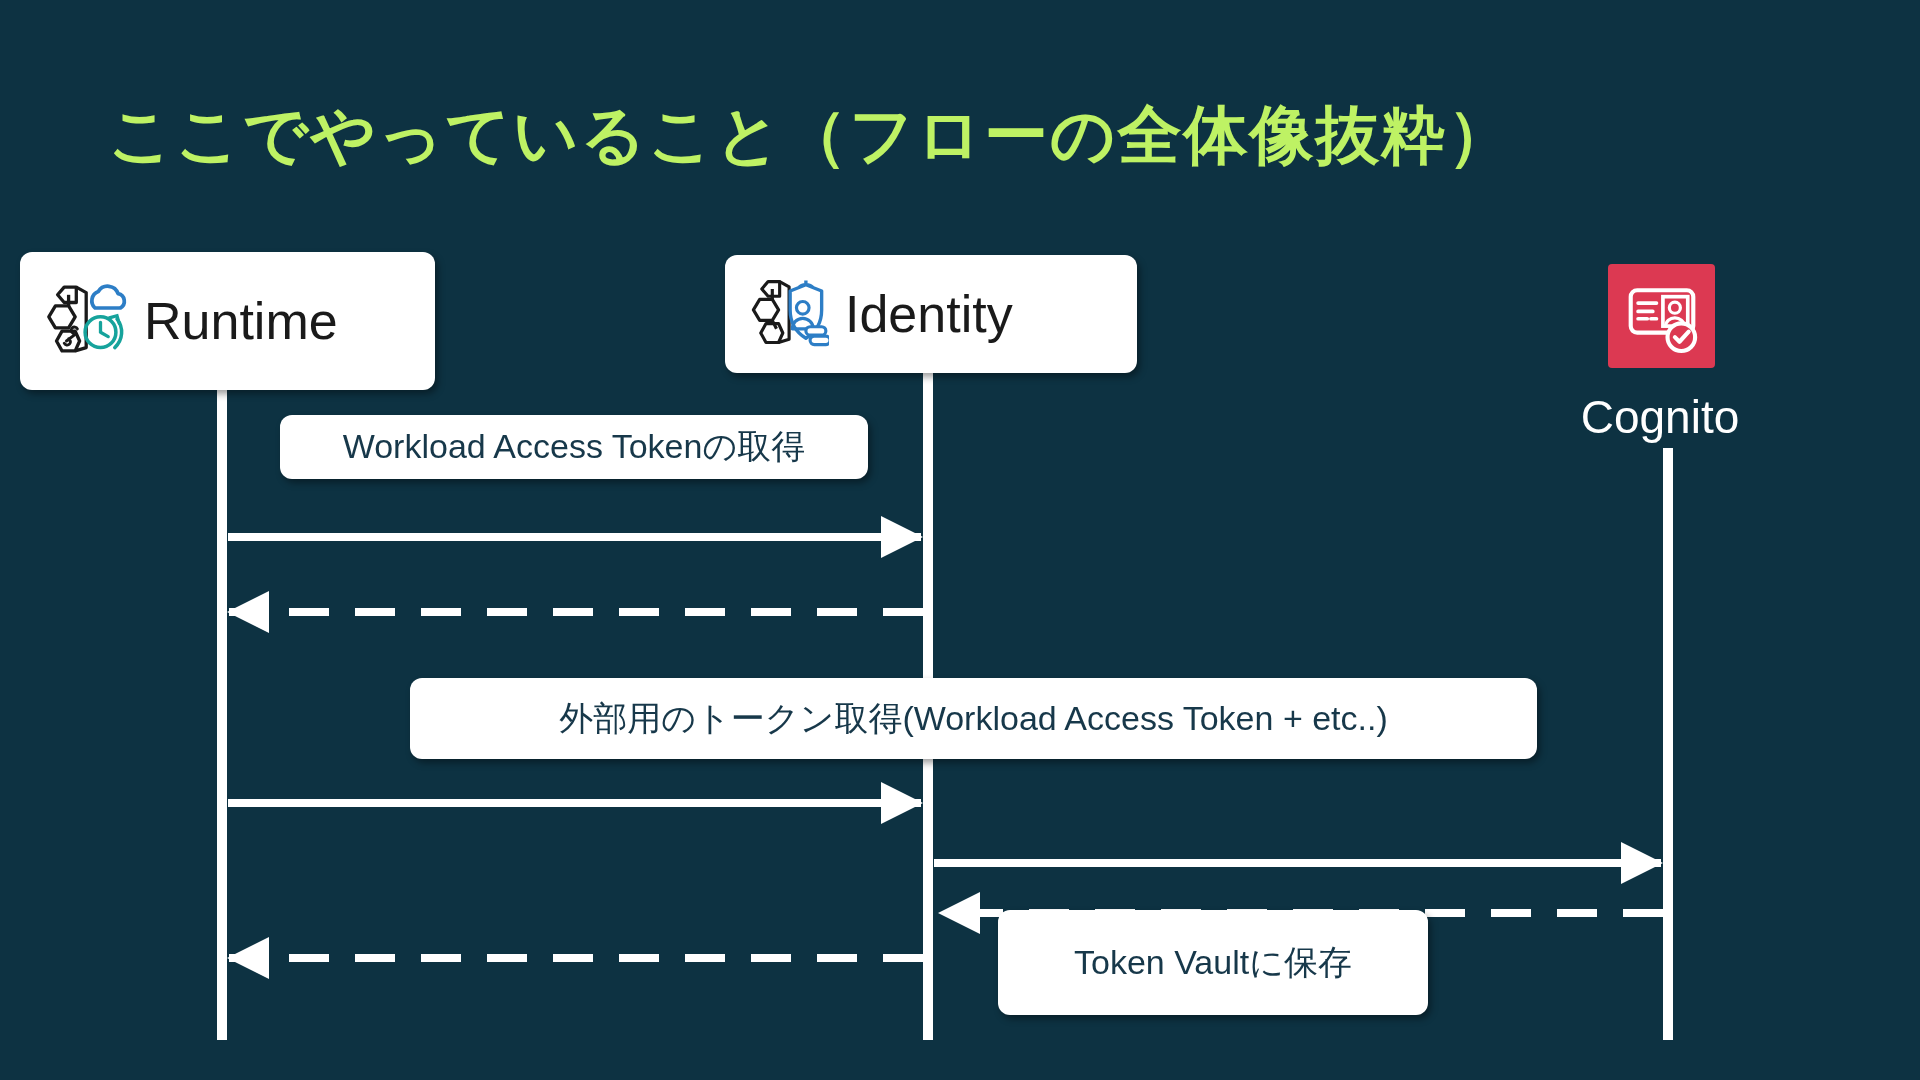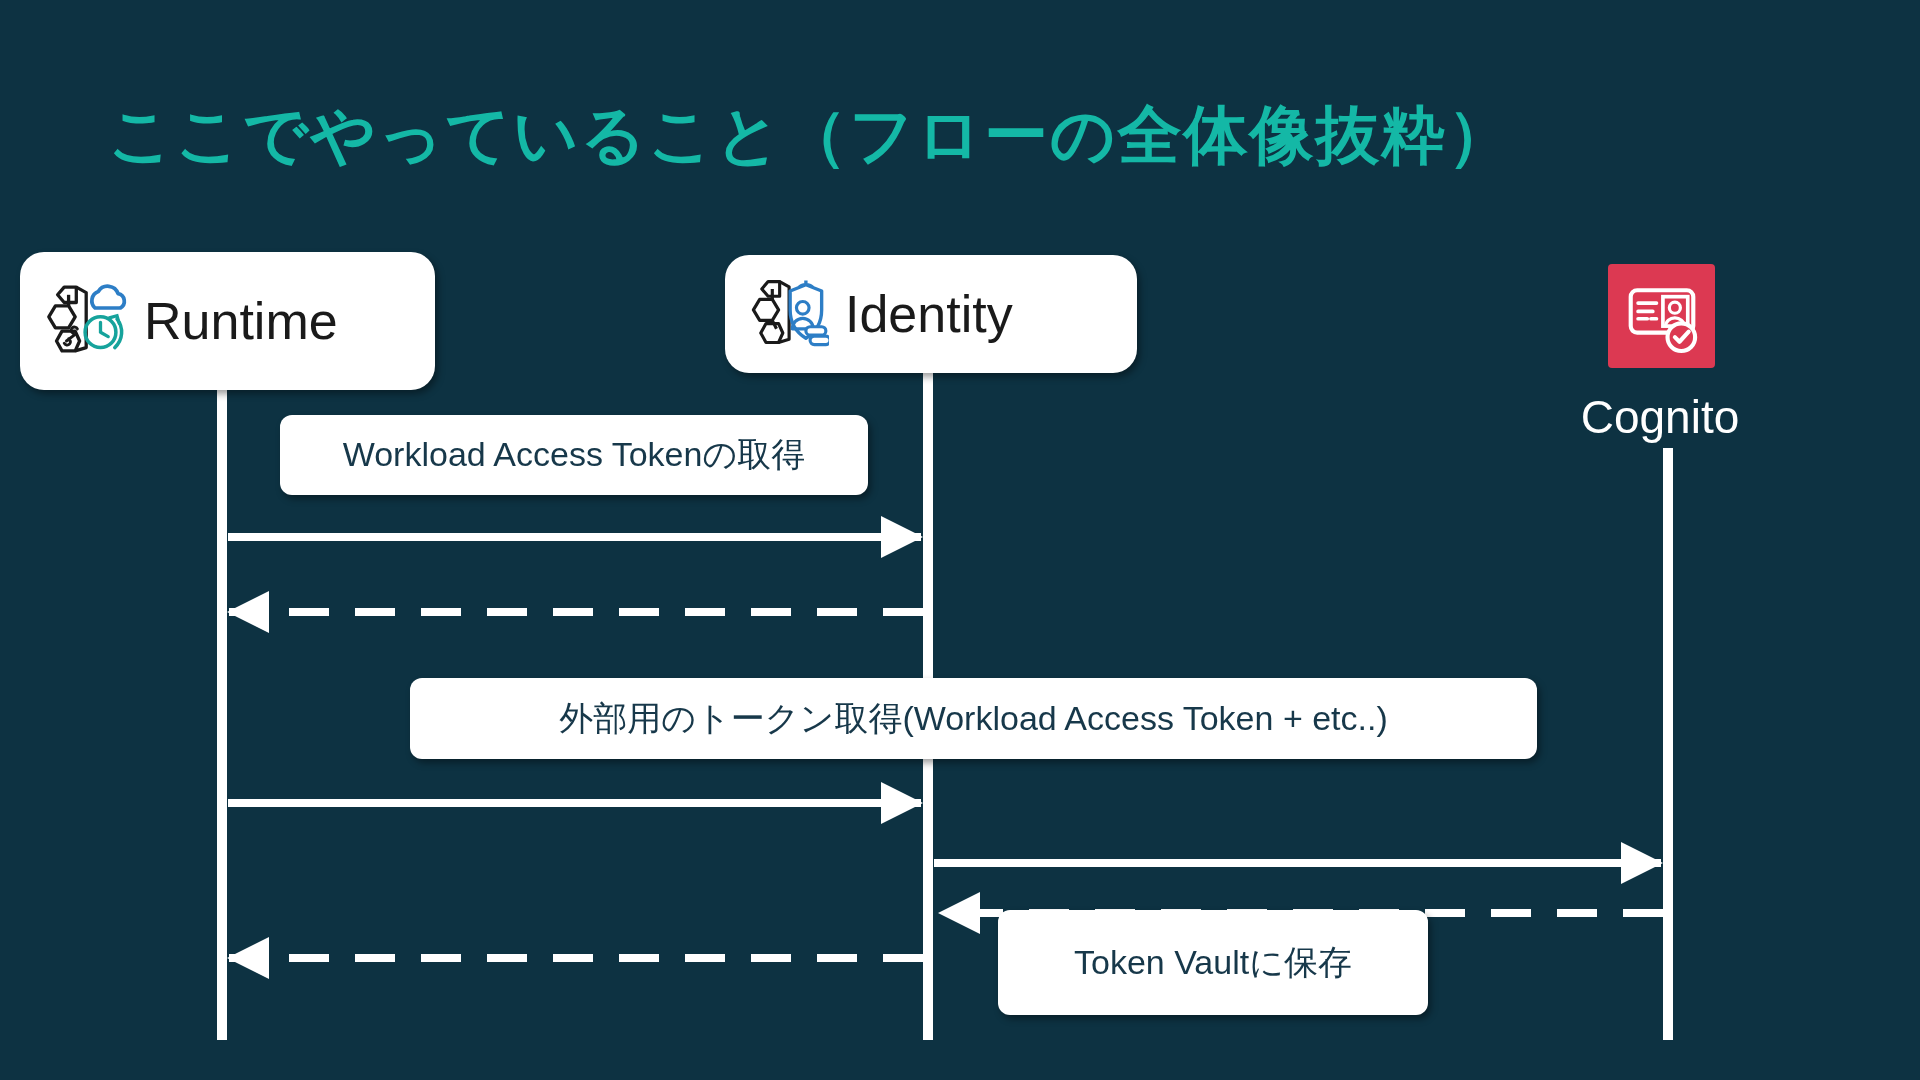"ここでやっていること（フローの全体像抜粋）" .slide-title { color: #14b8a6 -> #bef264 }
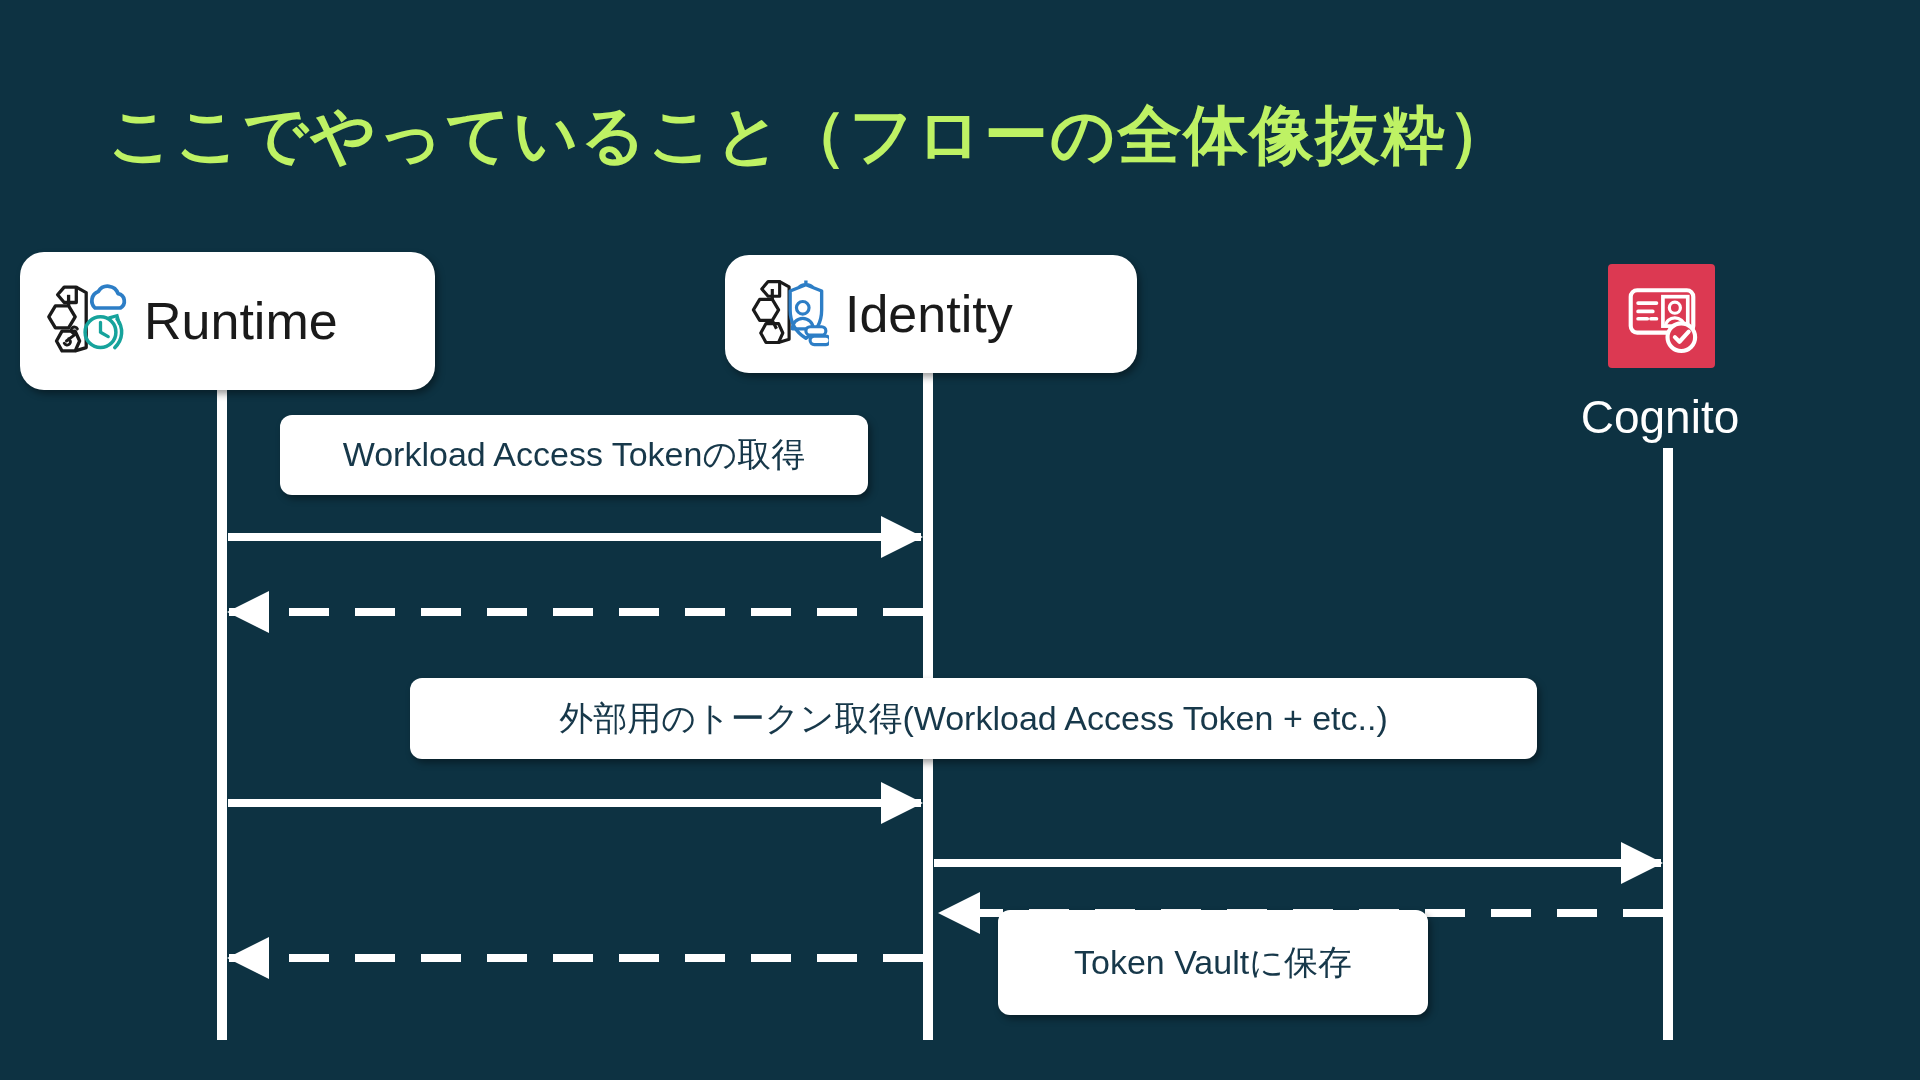"Runtime" .actor-box { border-radius: 24px -> 12px }
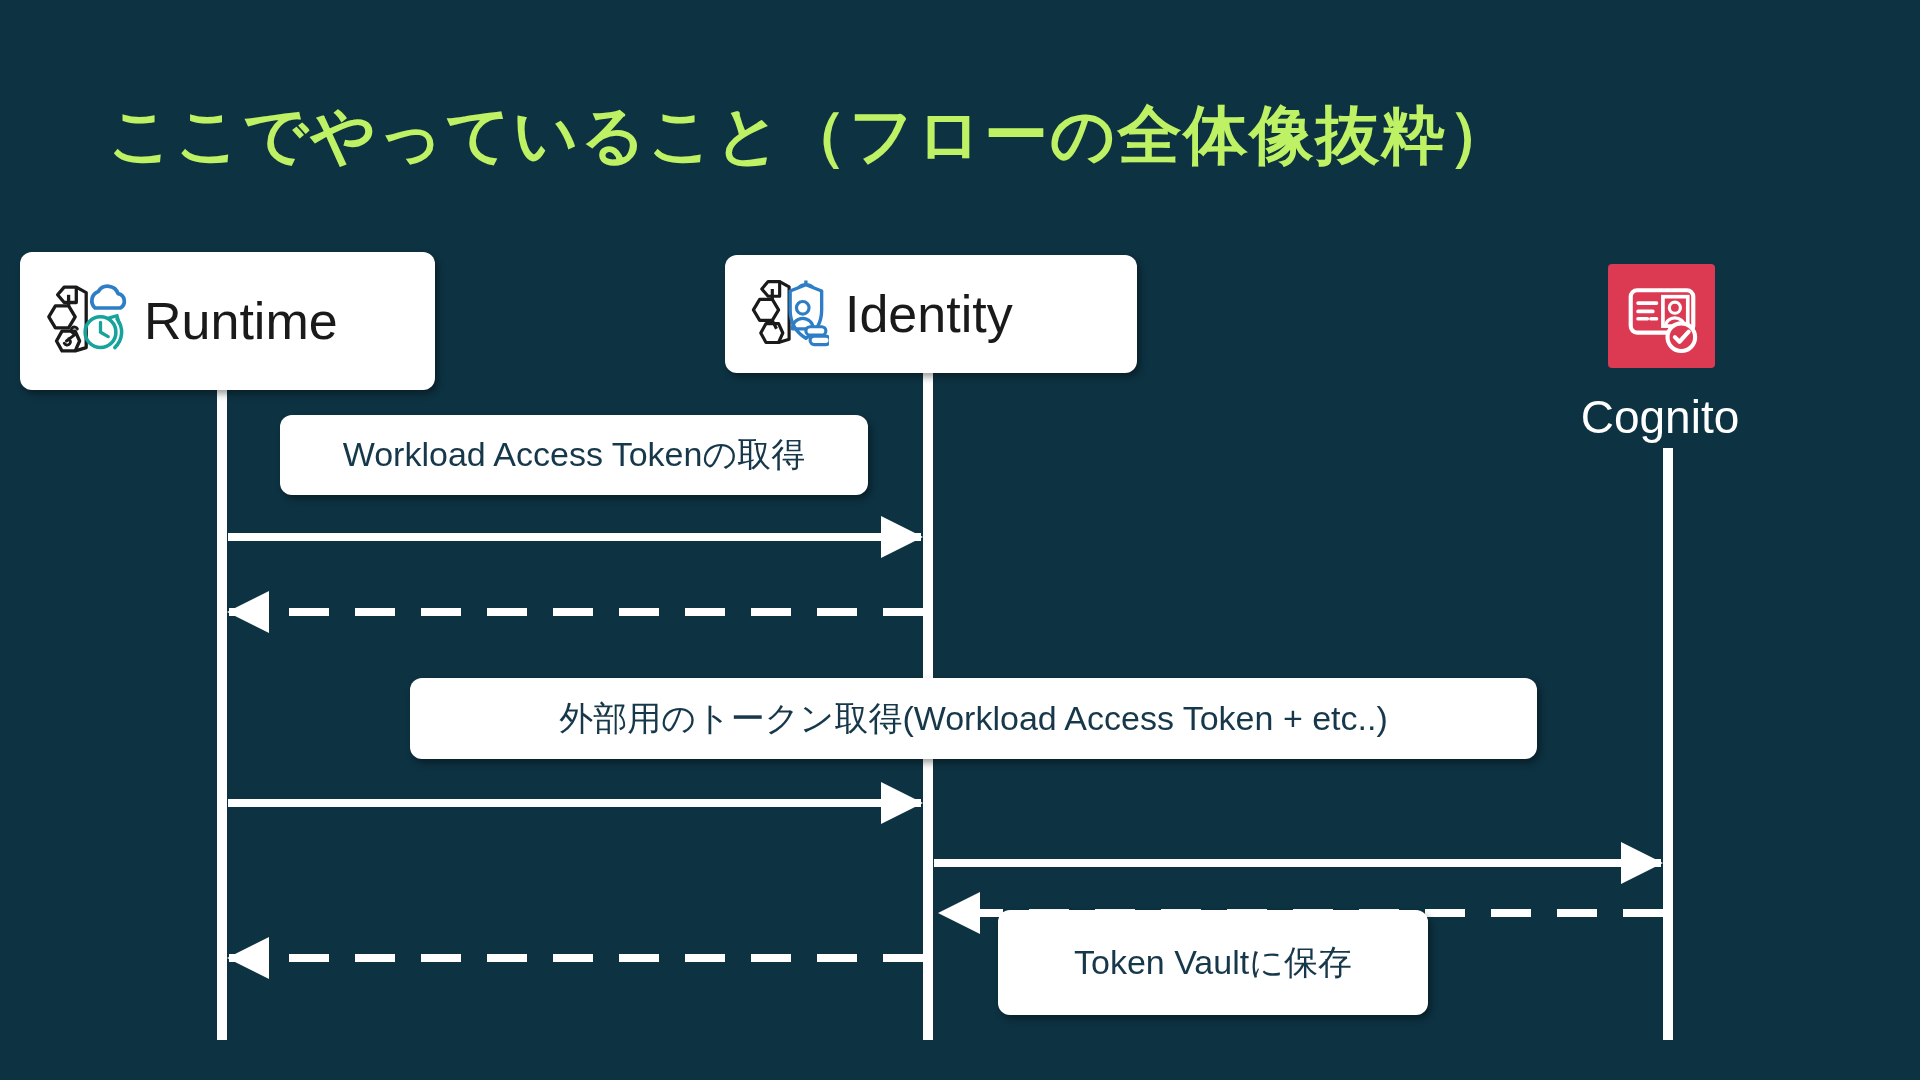"Workload Access Tokenの取得" div.msg-box { height: 80px -> 64px }
